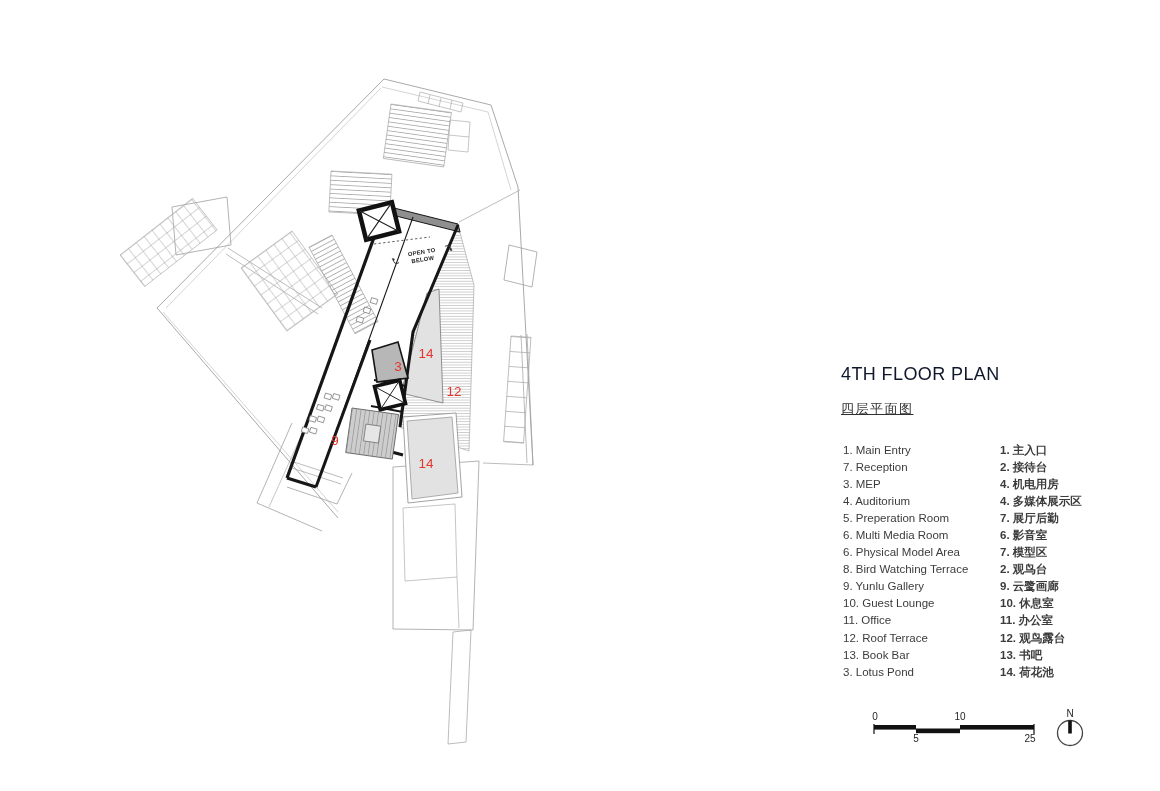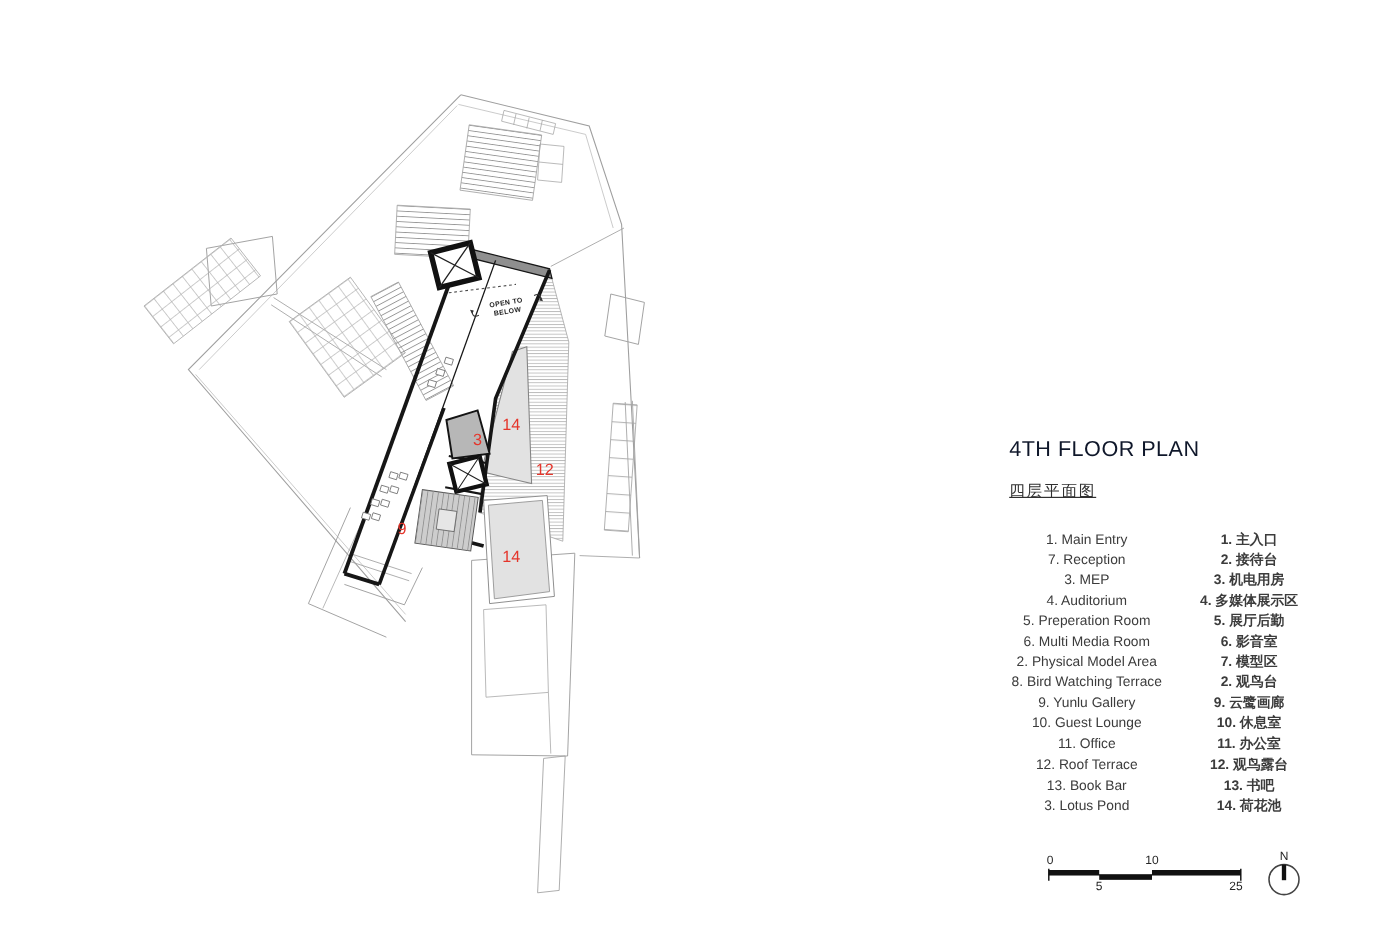"1. Main Entry" .legend-col { text-align: center -> none }
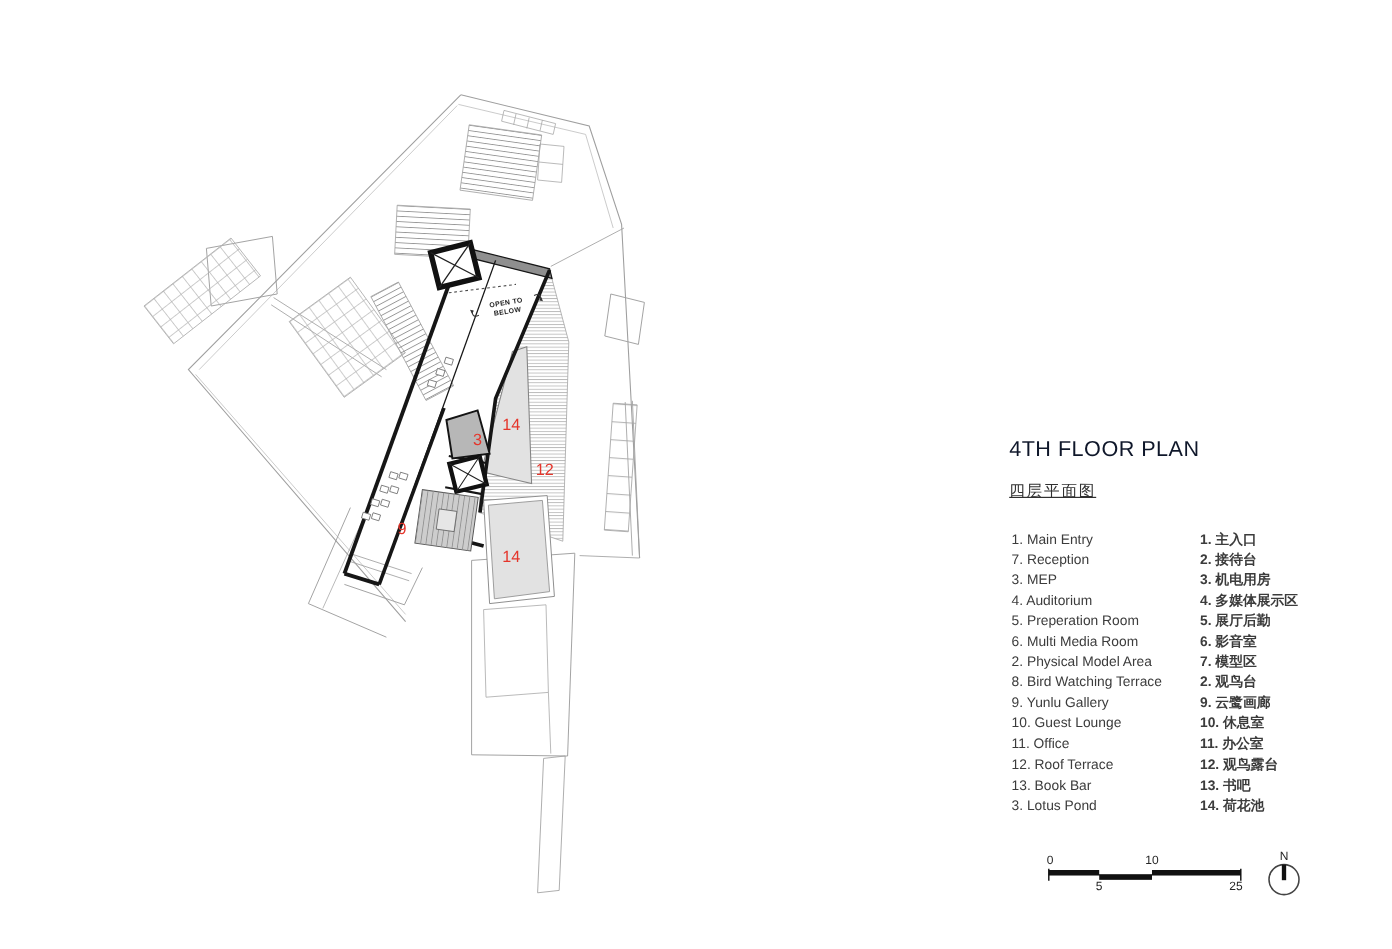"3. 机电用房" div { text: 3 -> 4 }
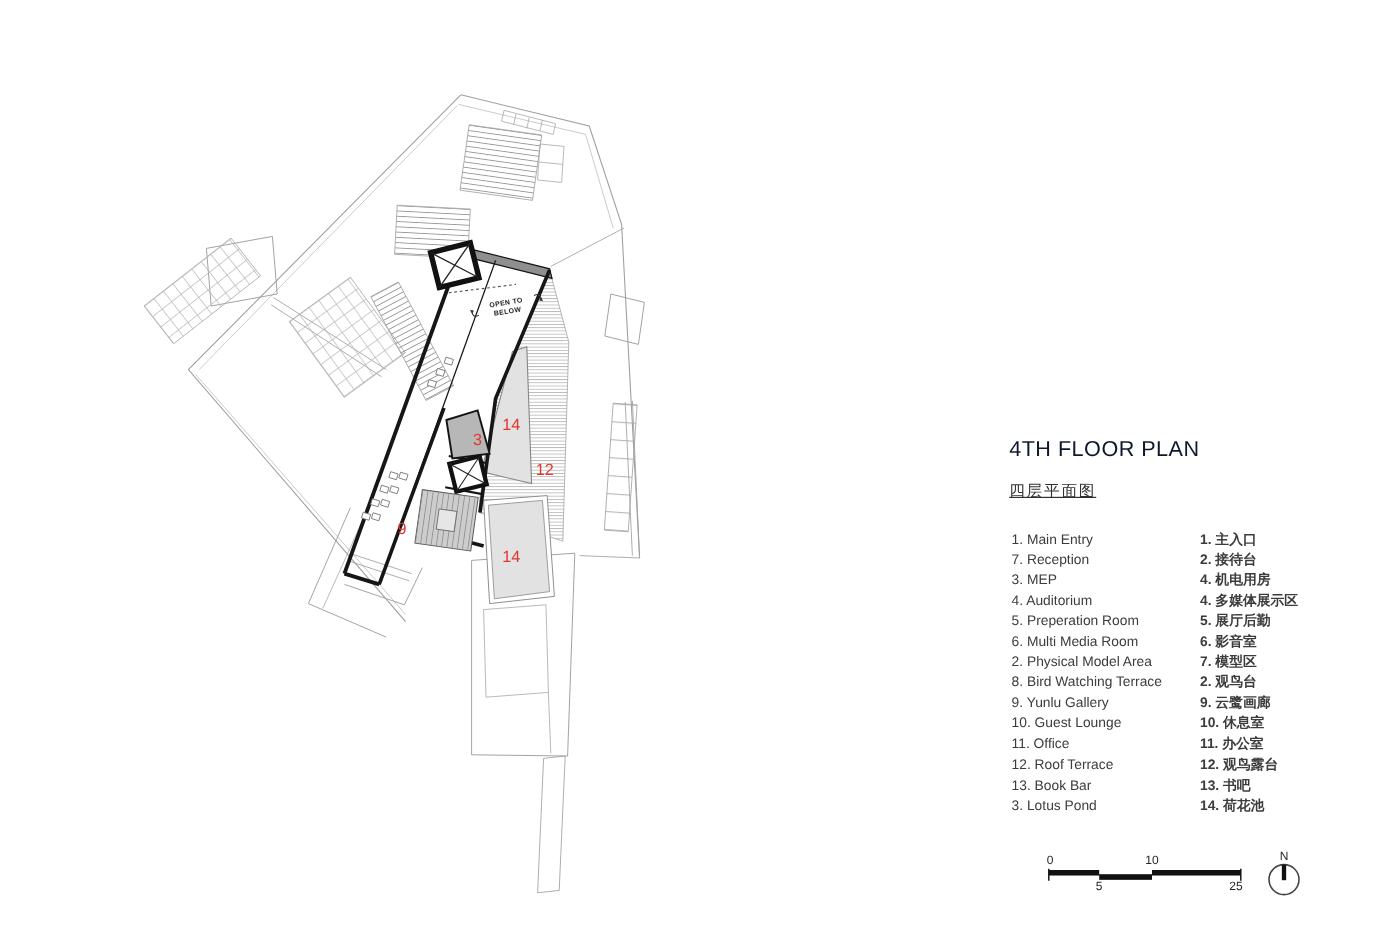"5. 展厅后勤" div { text: 5 -> 7 }
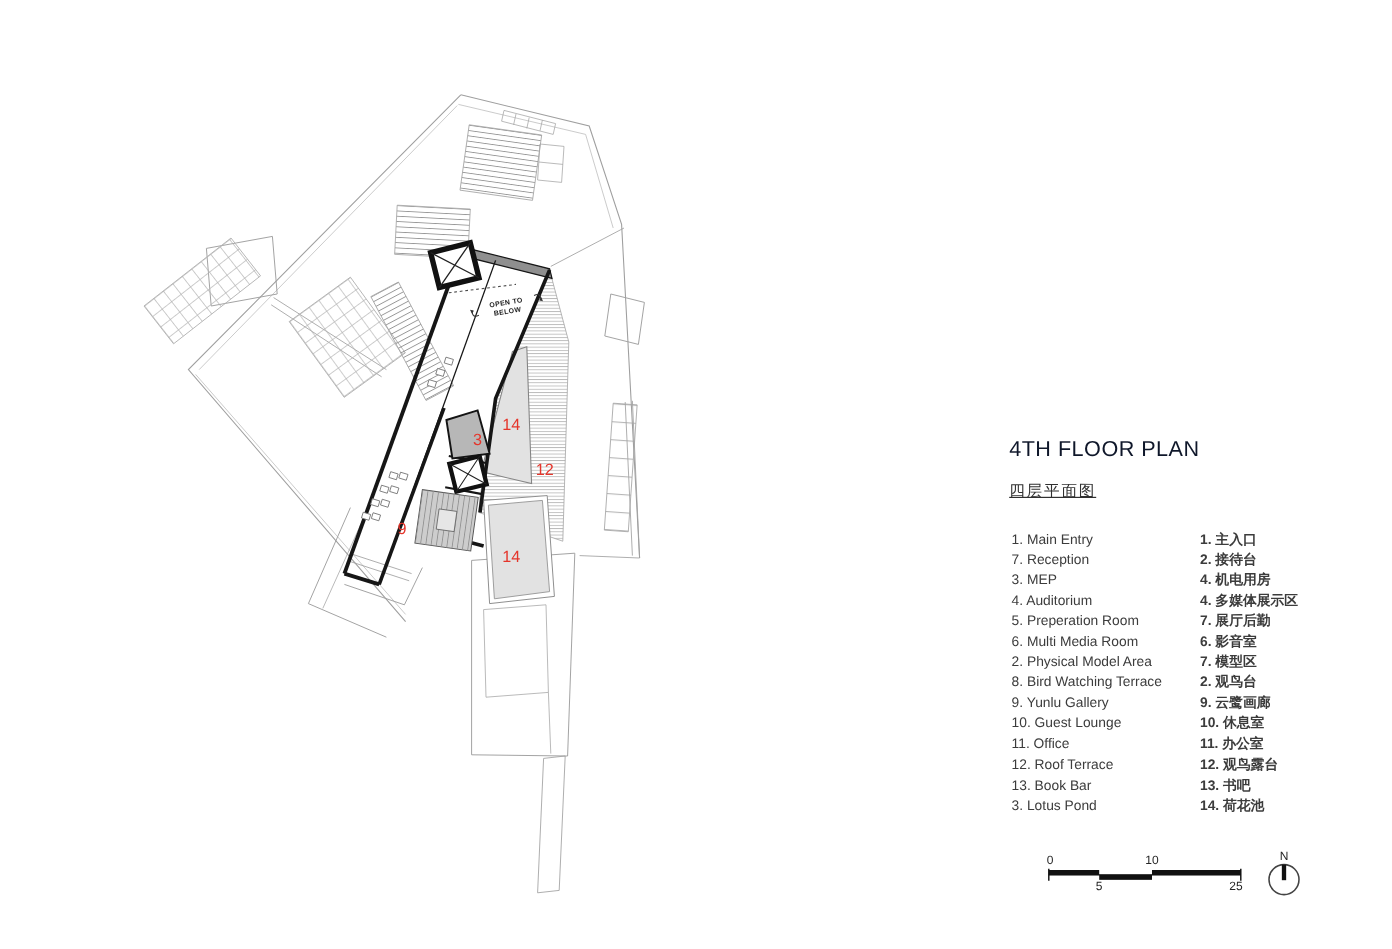"2. Physical Model Area" div { text: 2 -> 6 }
